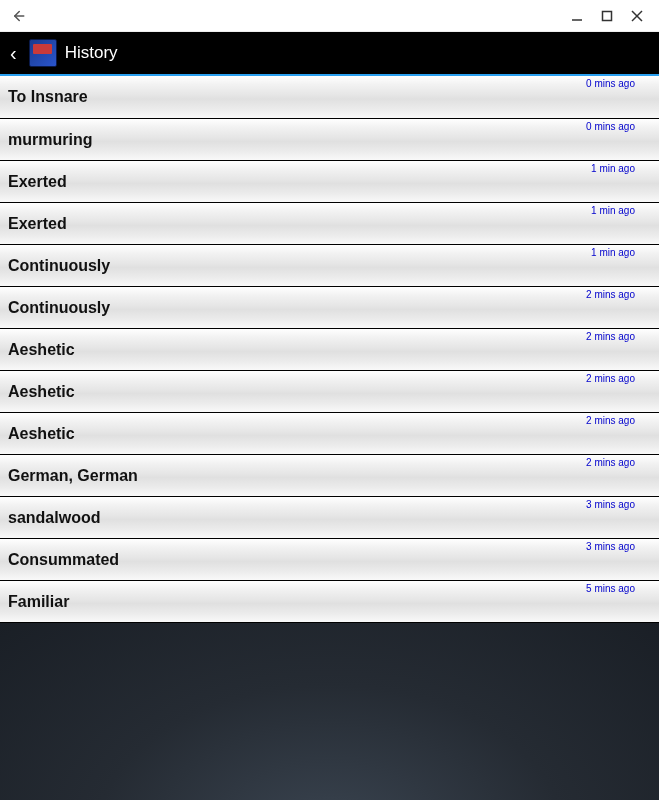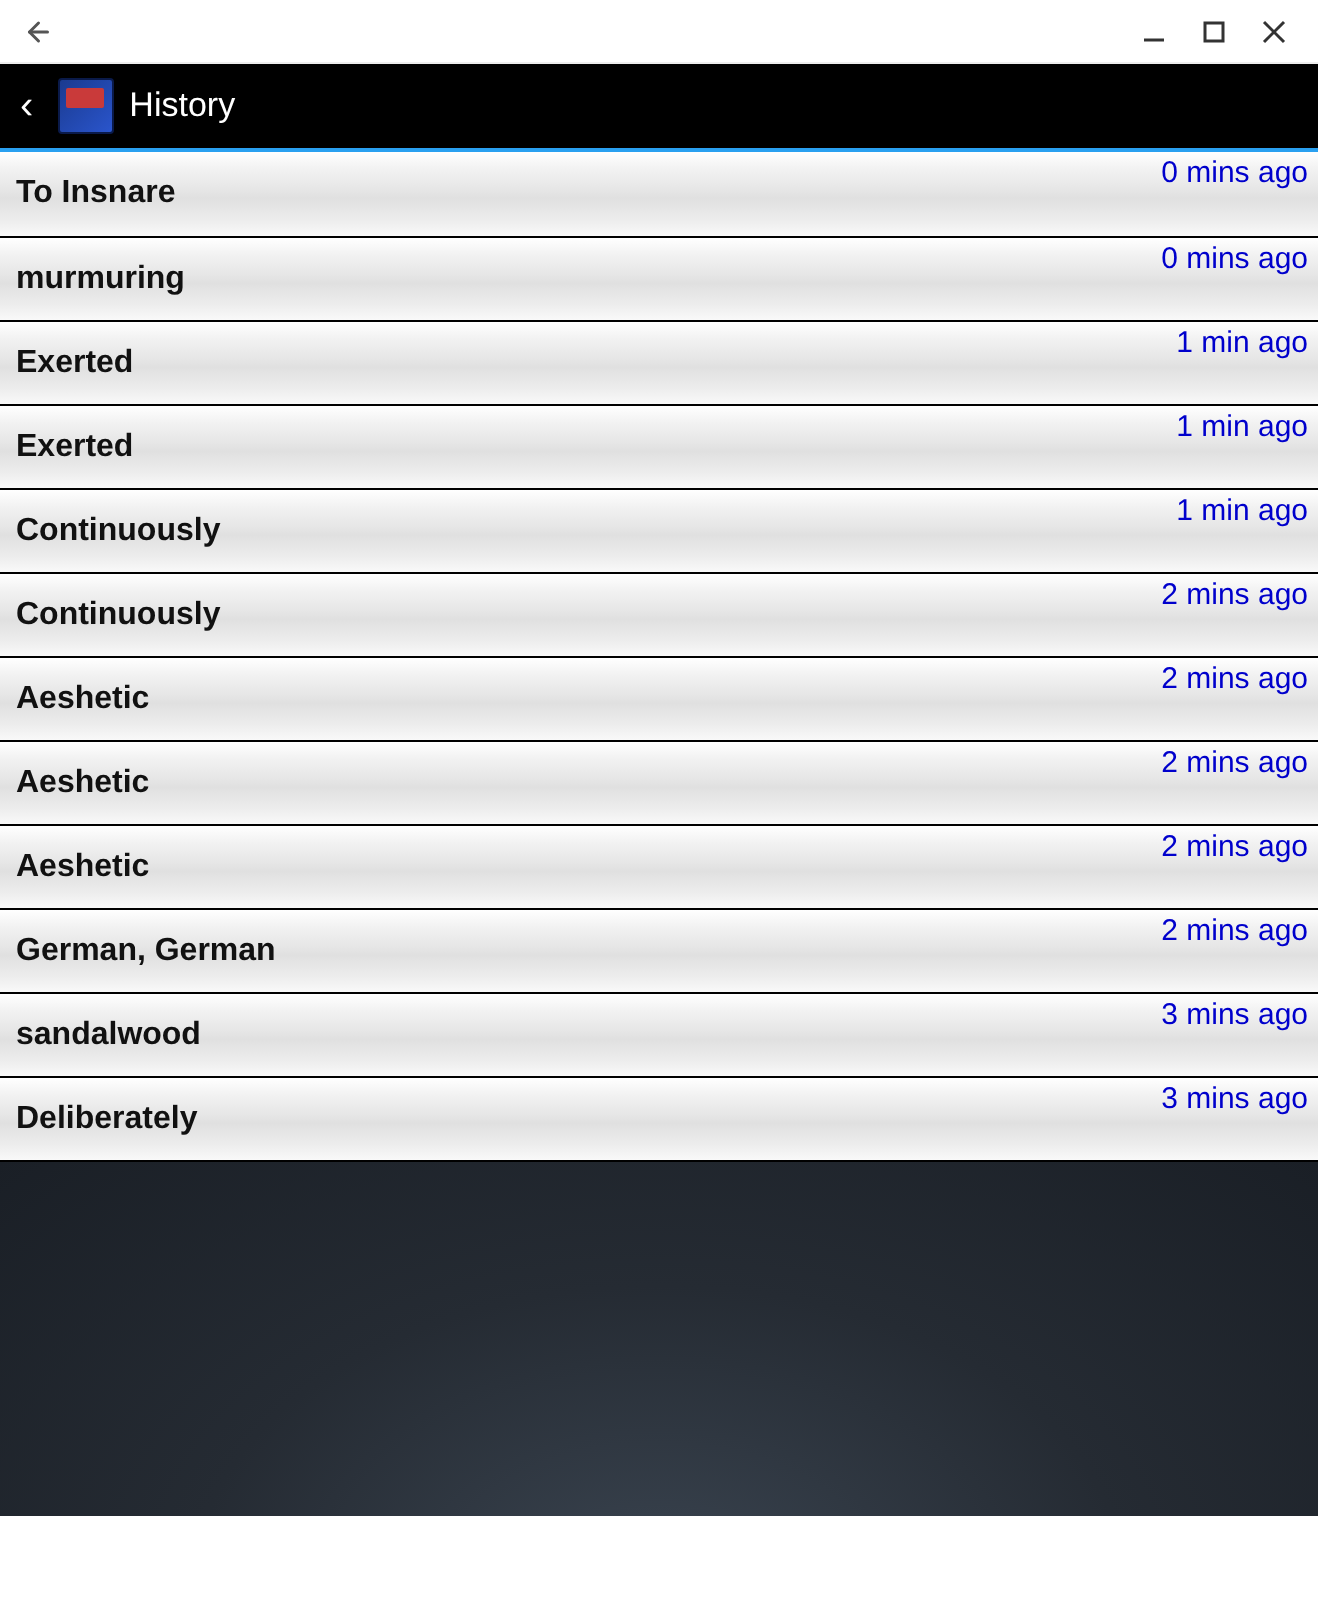"0 mins ago" .row .ts { font-size: 15px -> 10px; right: 5px -> 24px }
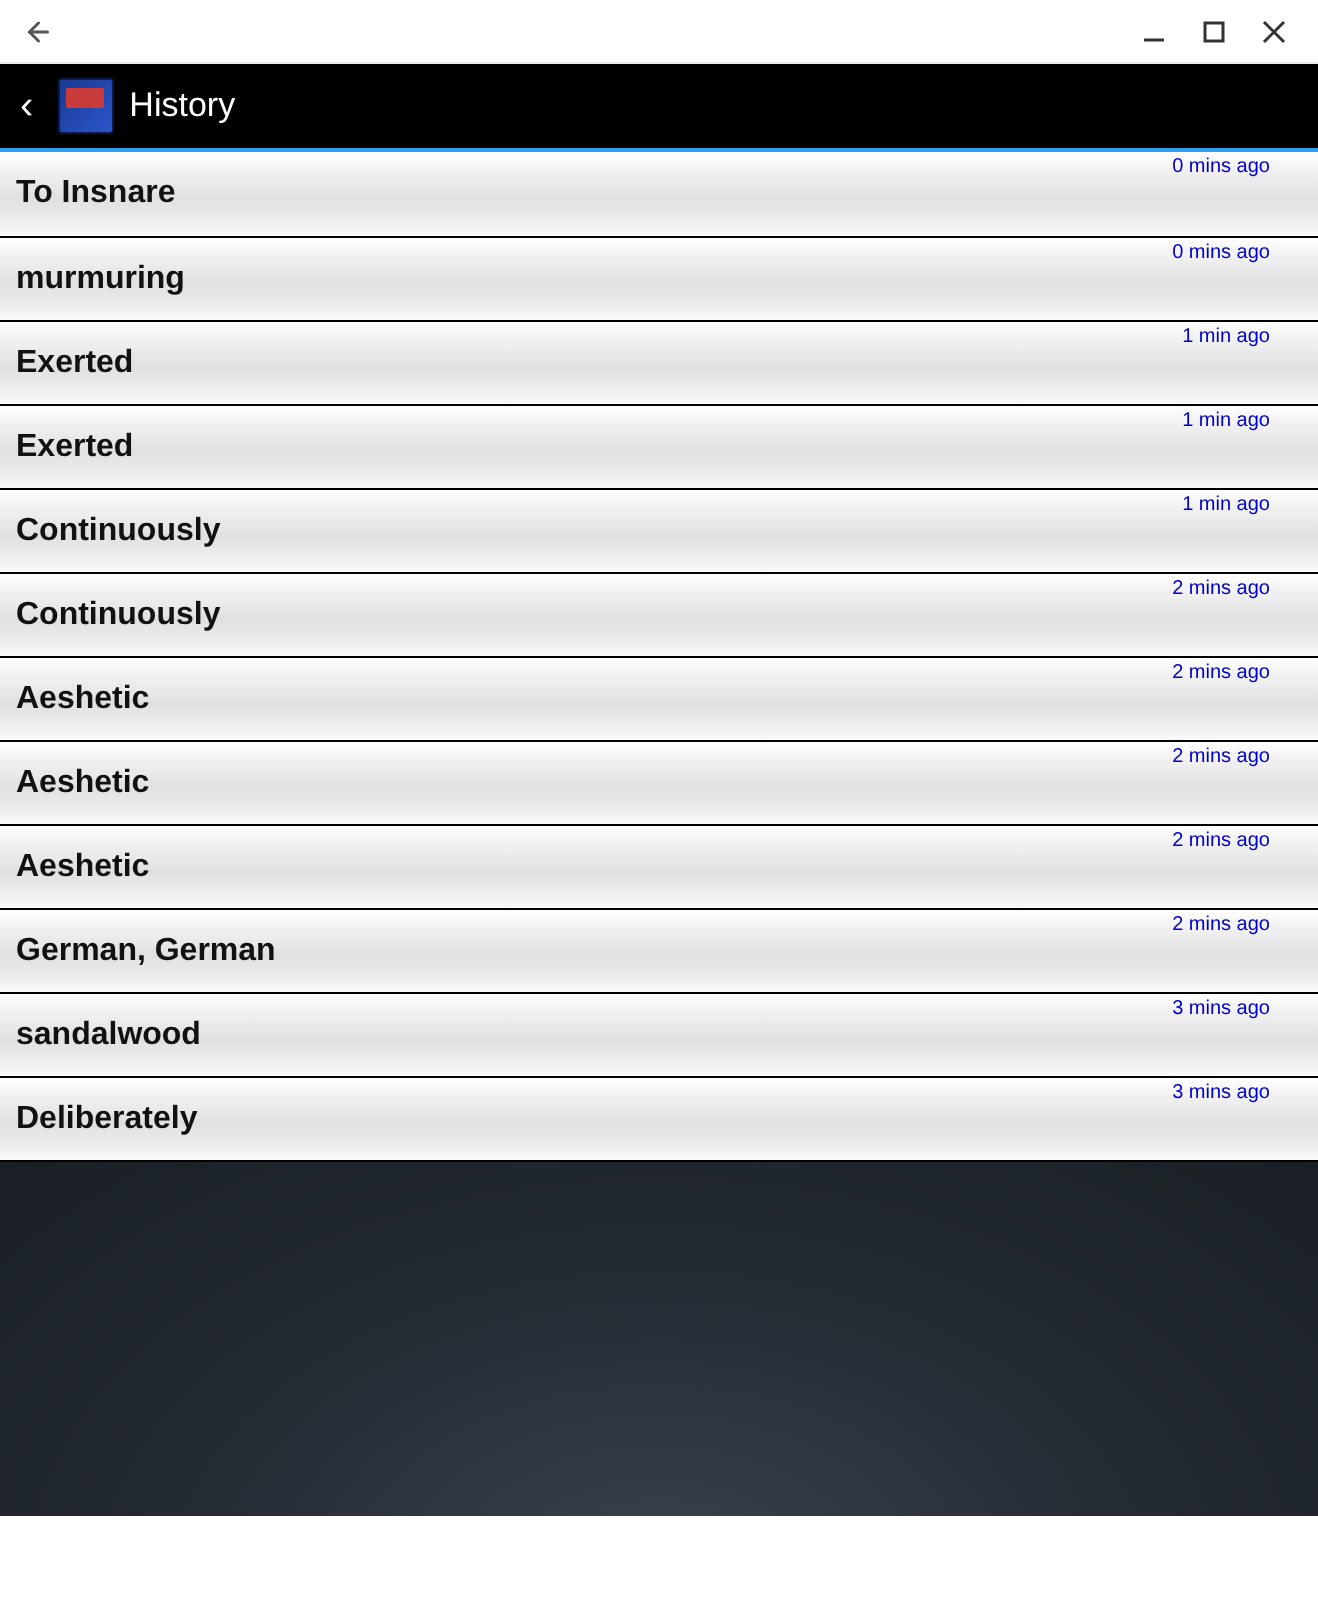"Deliberately" span.term { text: Deliberately -> Consummated }
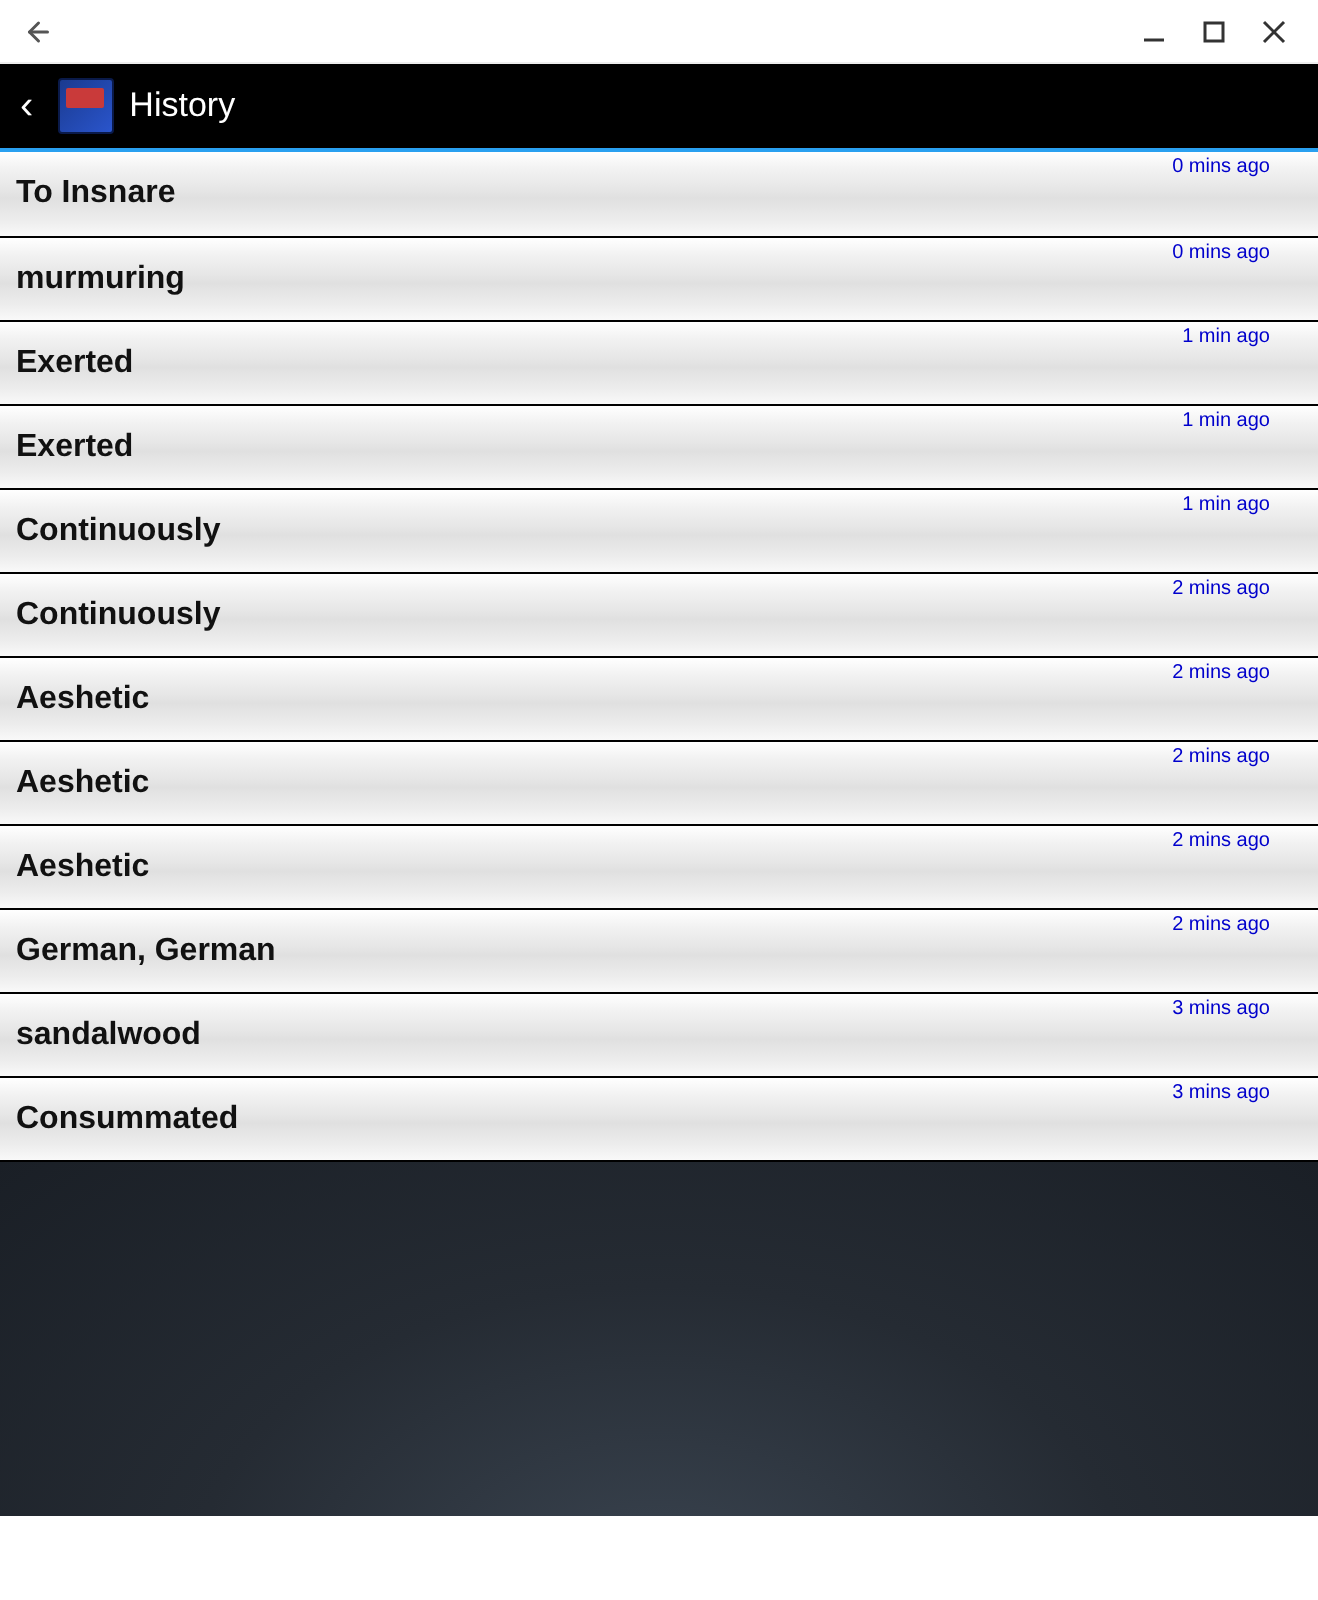"5 mins ago" div.row { html: none -> <div> <span>5 mins ago</span> <span>Familiar</span> </div> }
